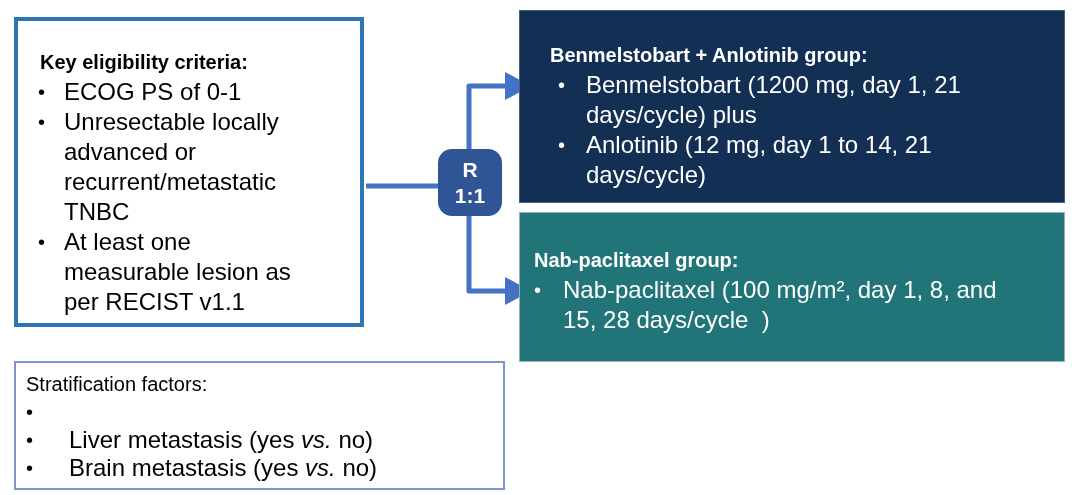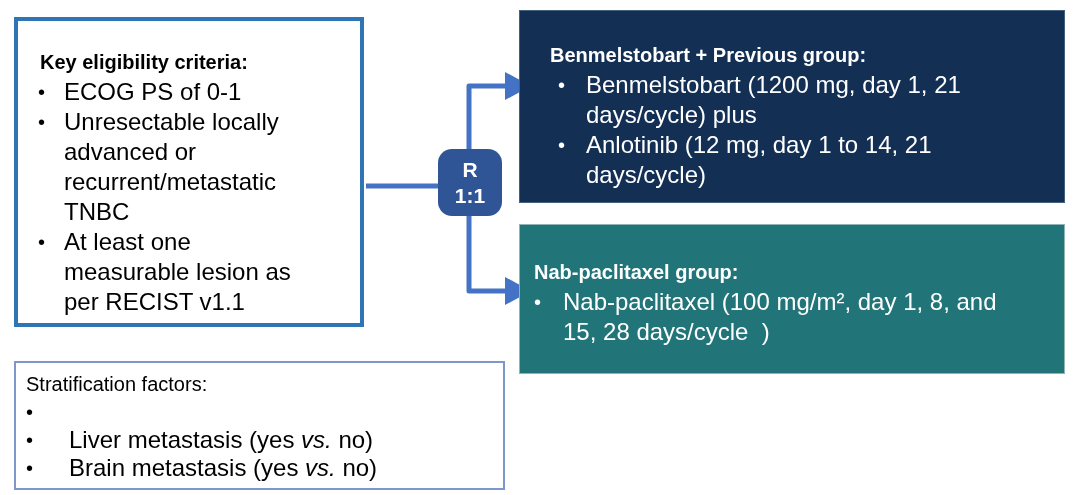"Benmelstobart + Previous group:" div.box-title { text: Previous -> Anlotinib }
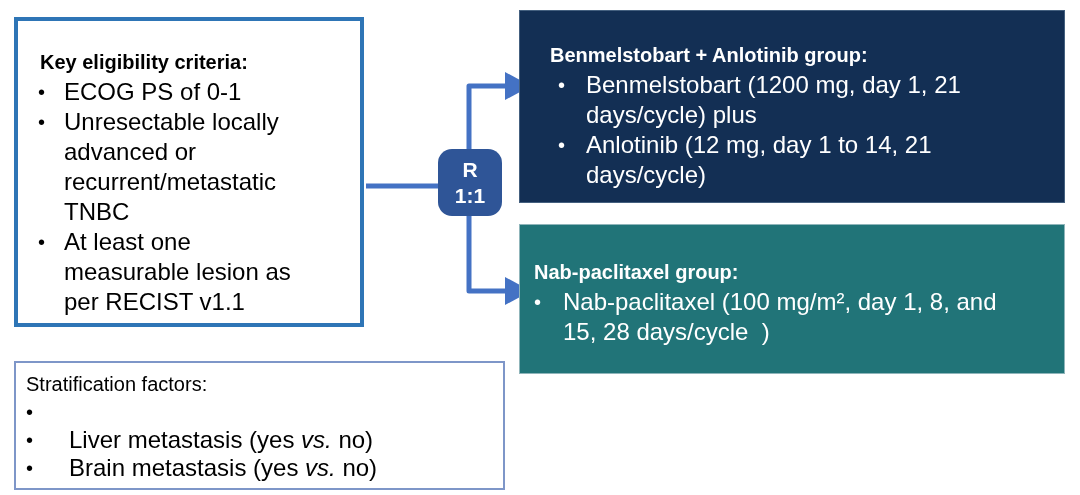"Nab-paclitaxel group:" .arm2 { top: 224px -> 212px }
